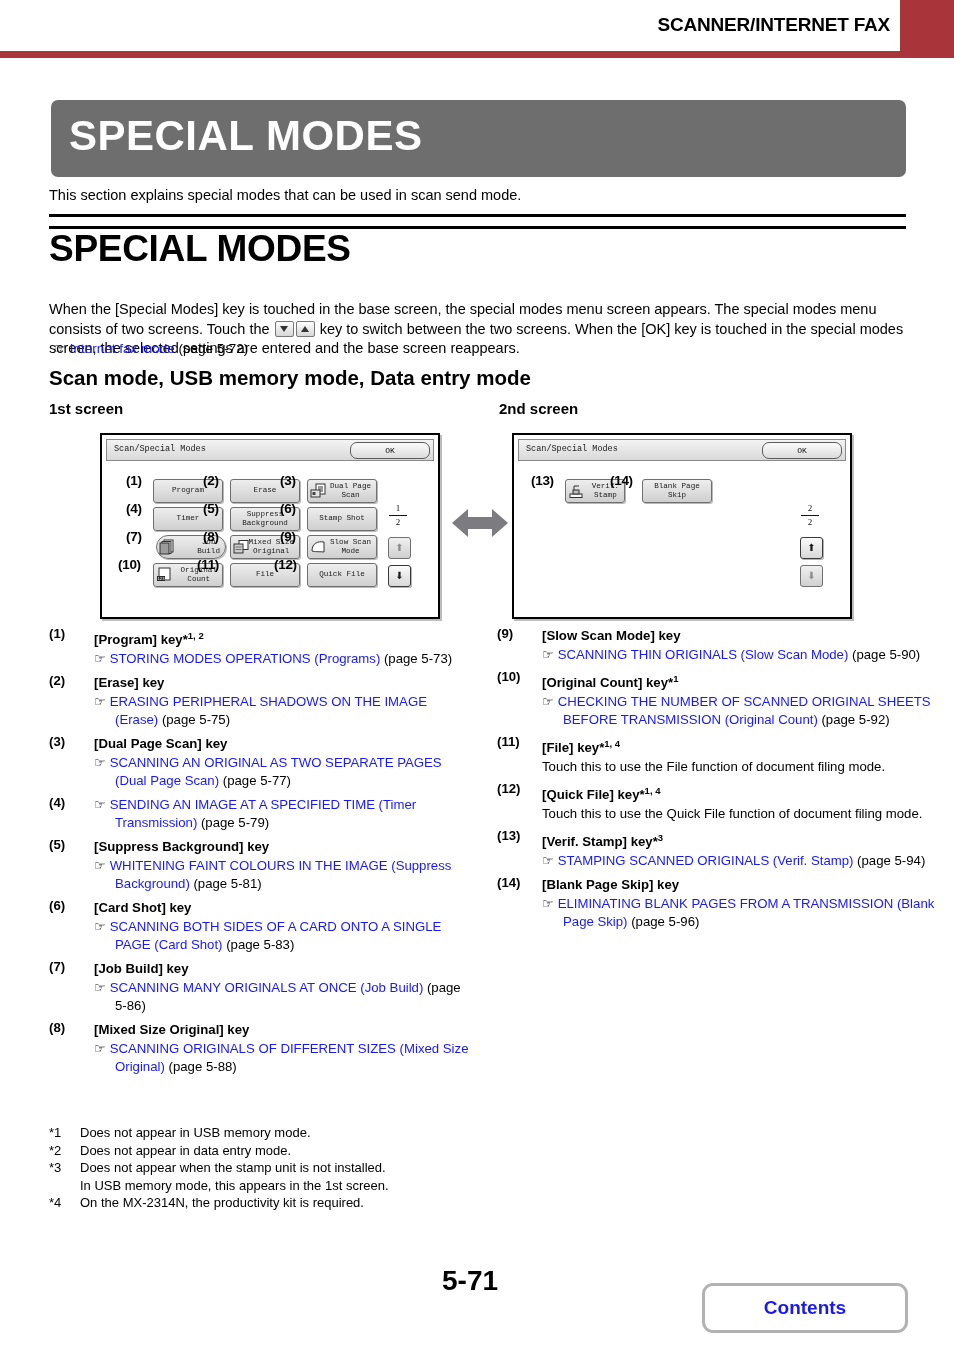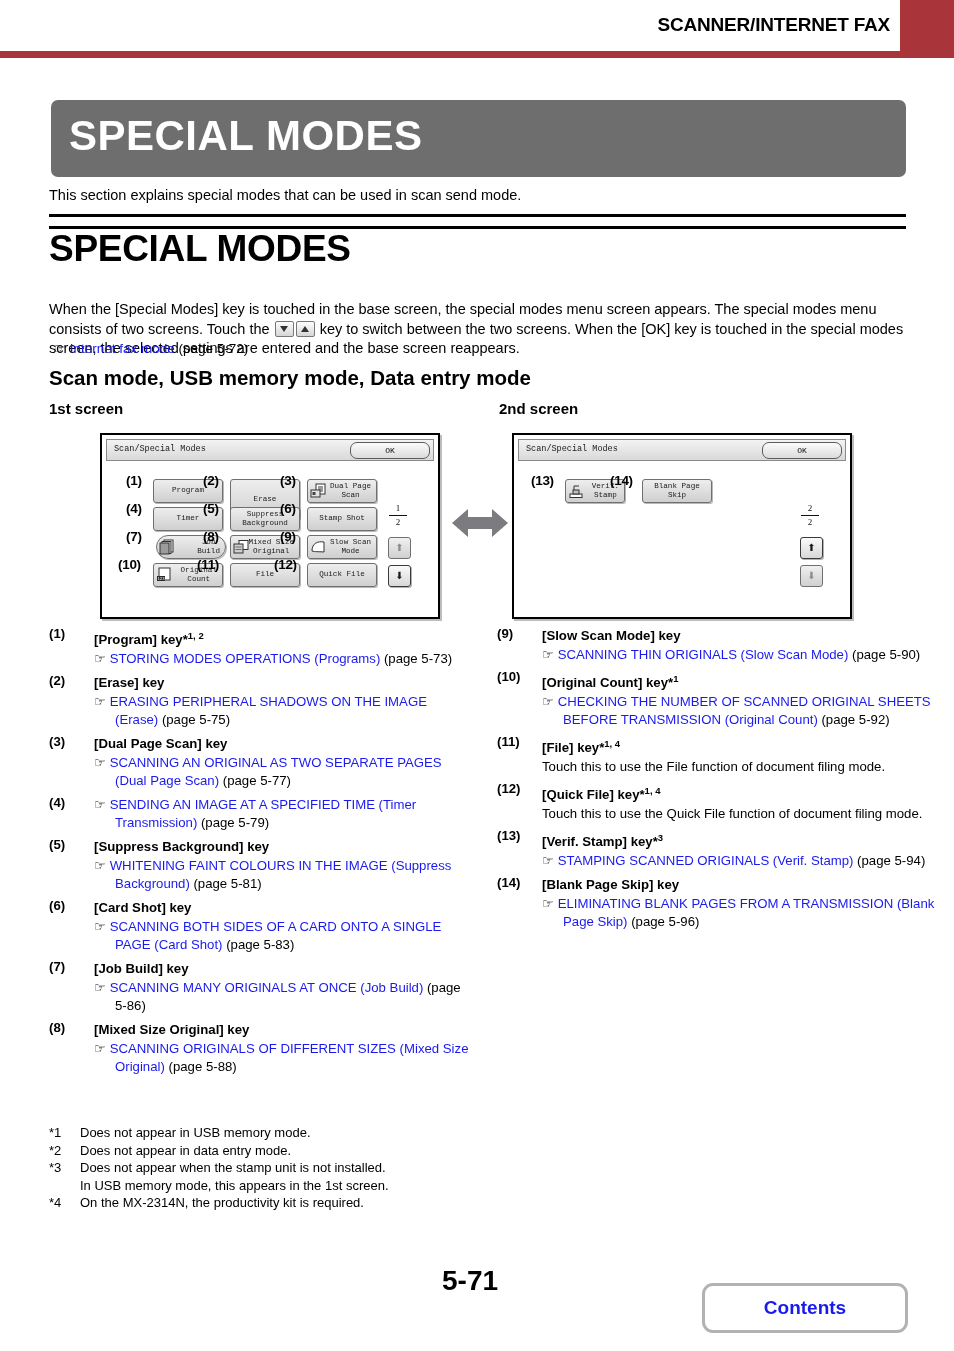"Erase" div.mkey { height: 41px -> 24px }
